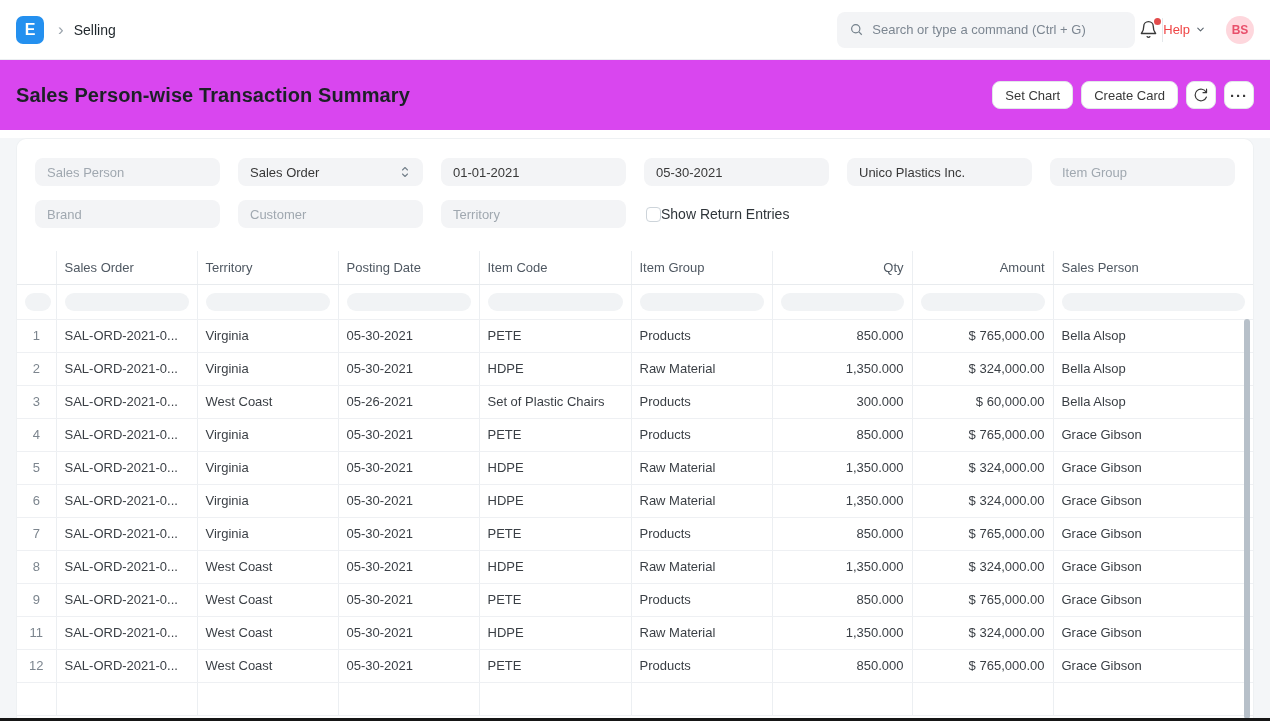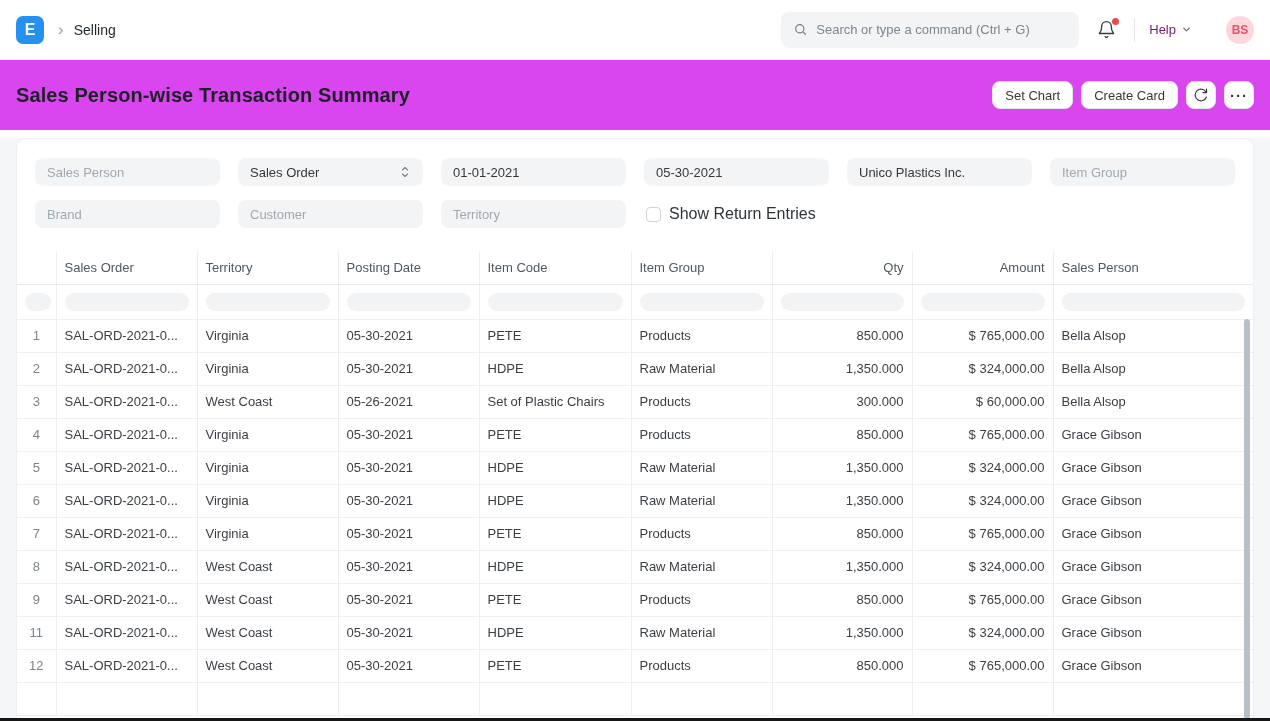"Search or type a command" .nav-right { gap: 14px -> none }
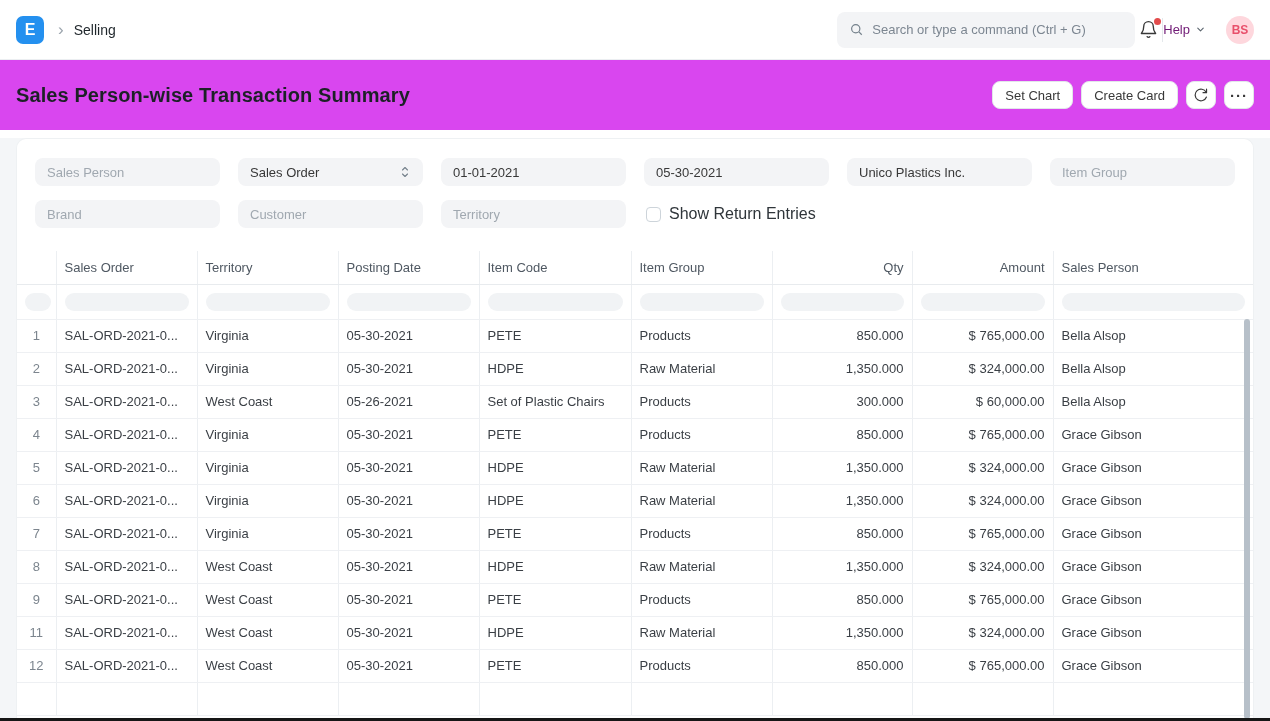"Help" .help { color: #701a75 -> #ef4444 }
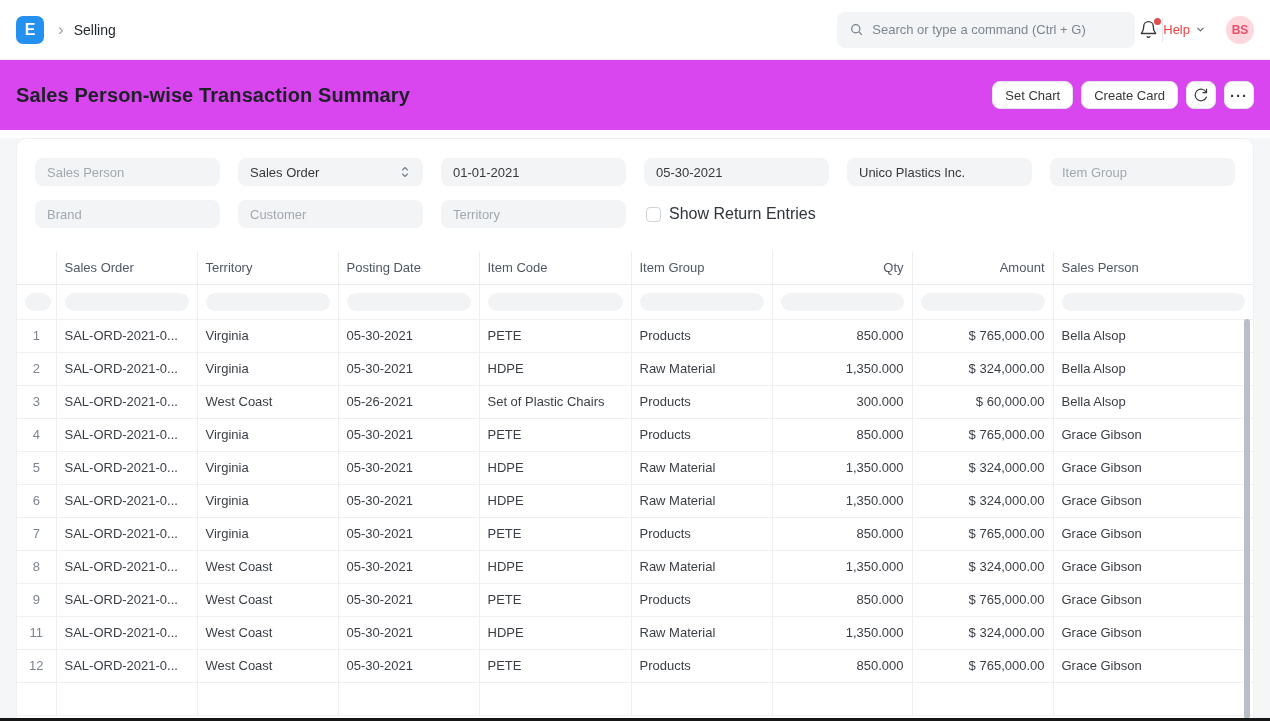"Show Return Entries" .check { font-size: 16px -> 14px; gap: 8px -> 0 }
